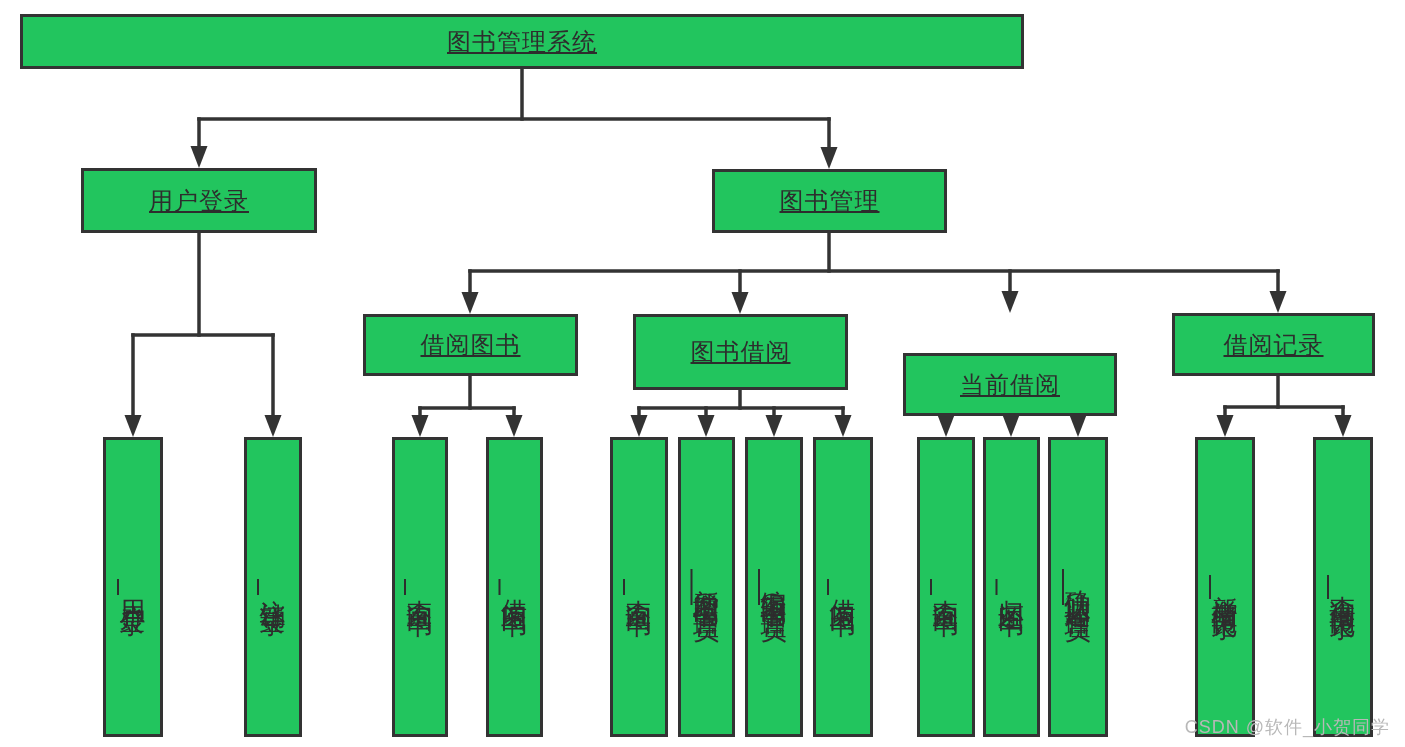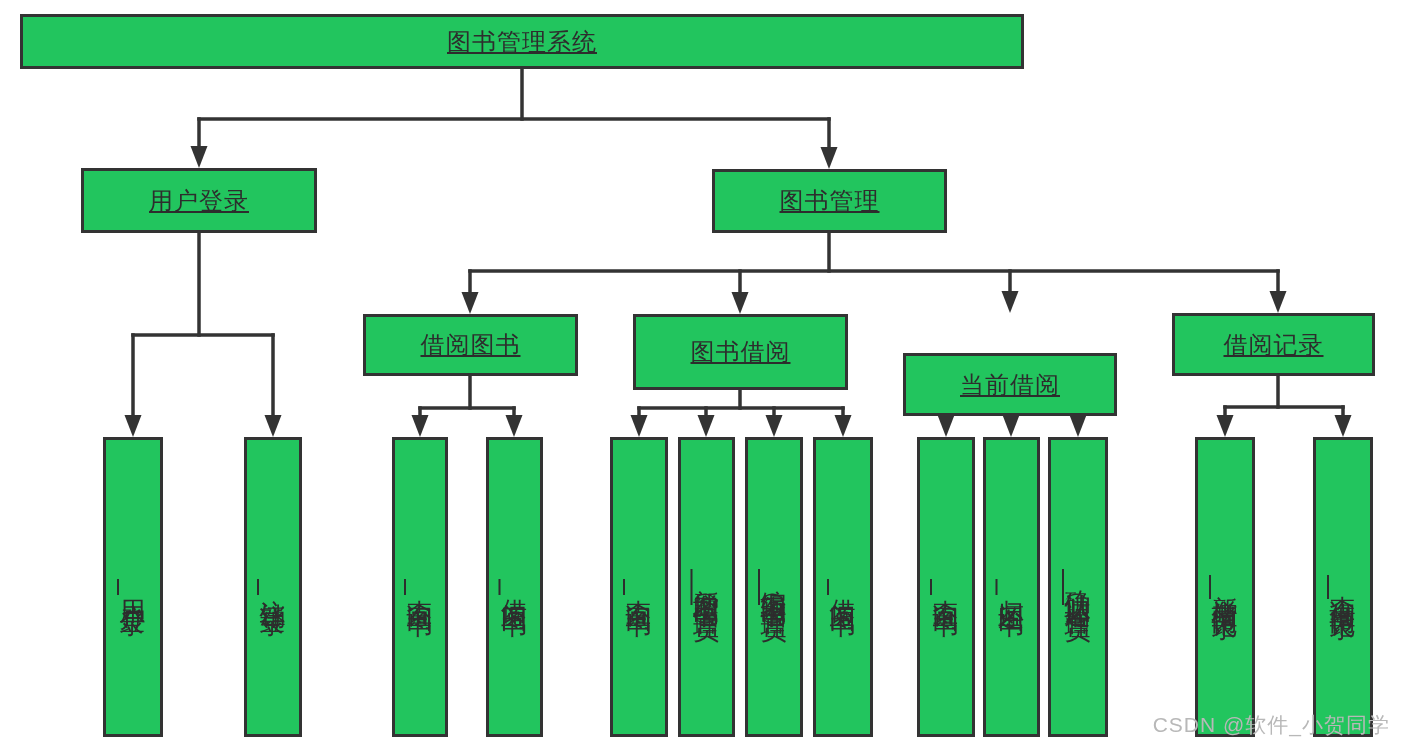"CSDN @软件_小贺同学" .watermark { font-size: 21px -> 18px }
